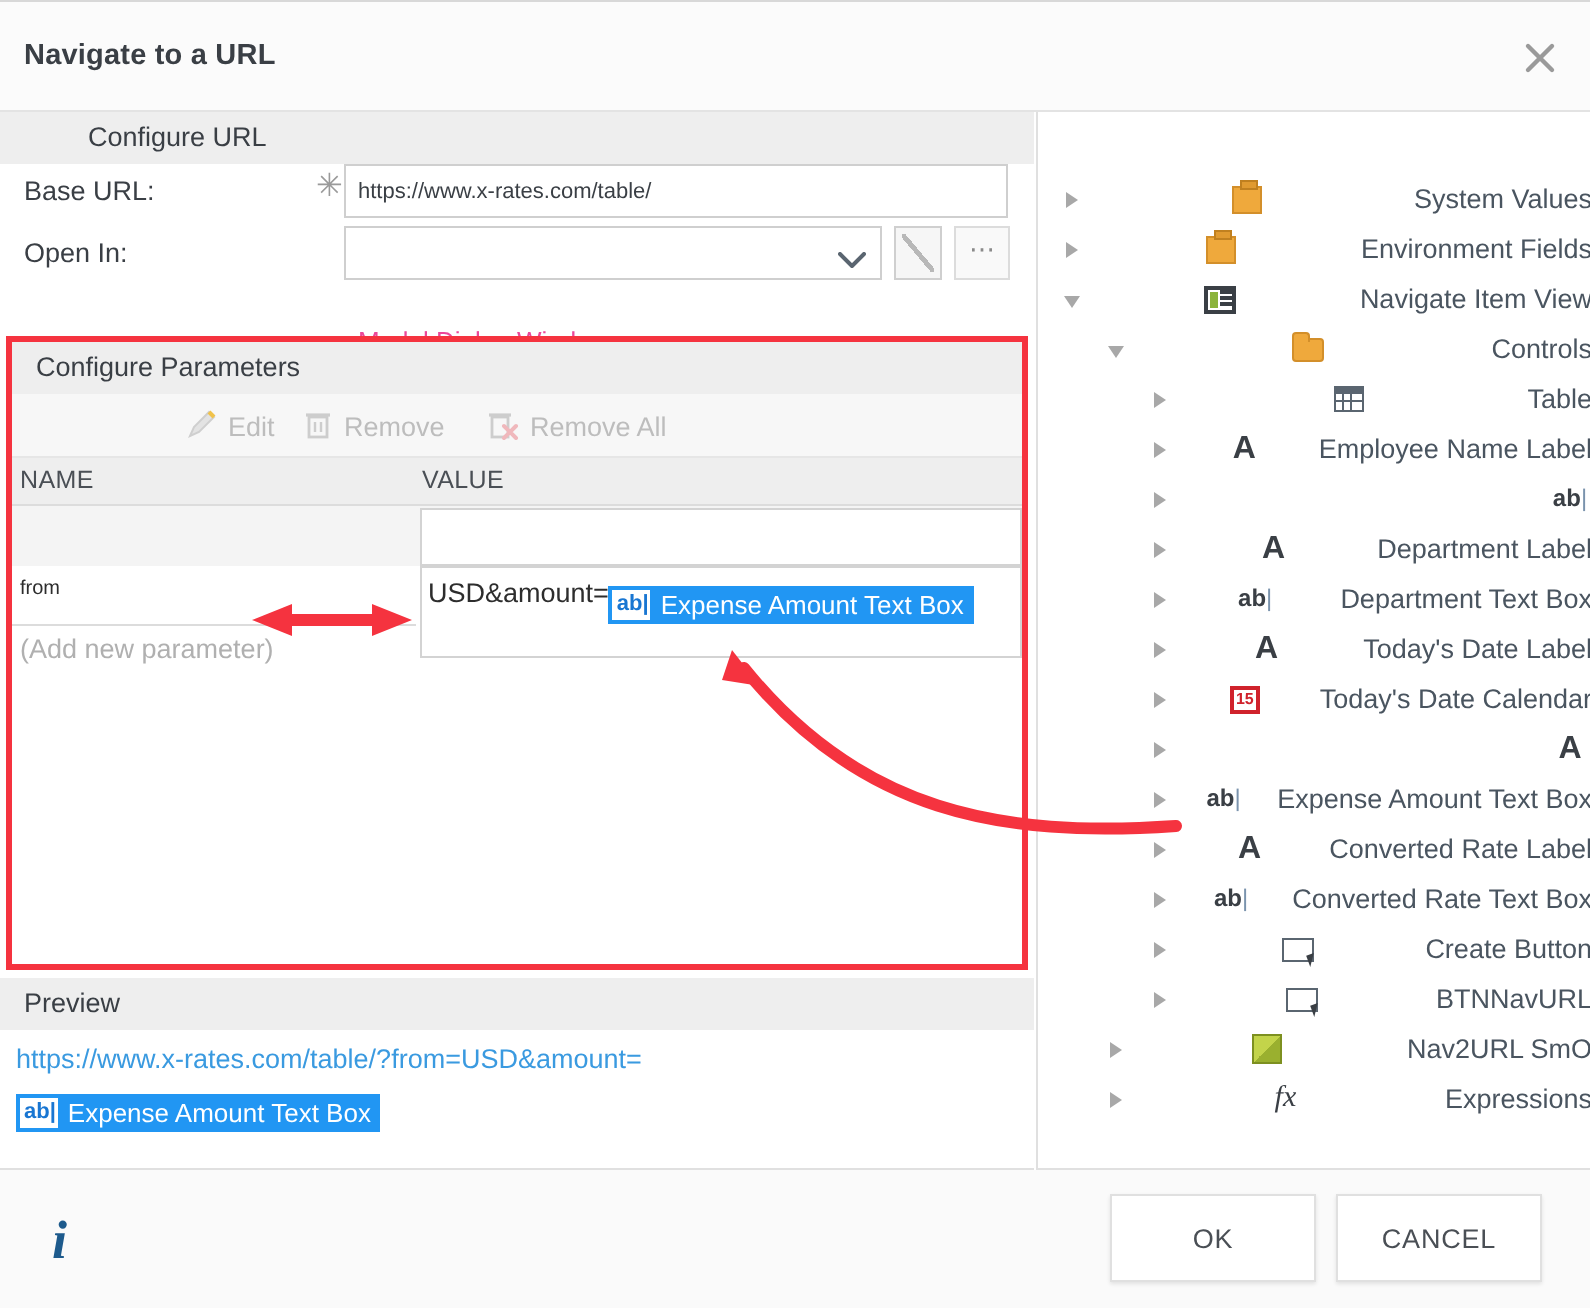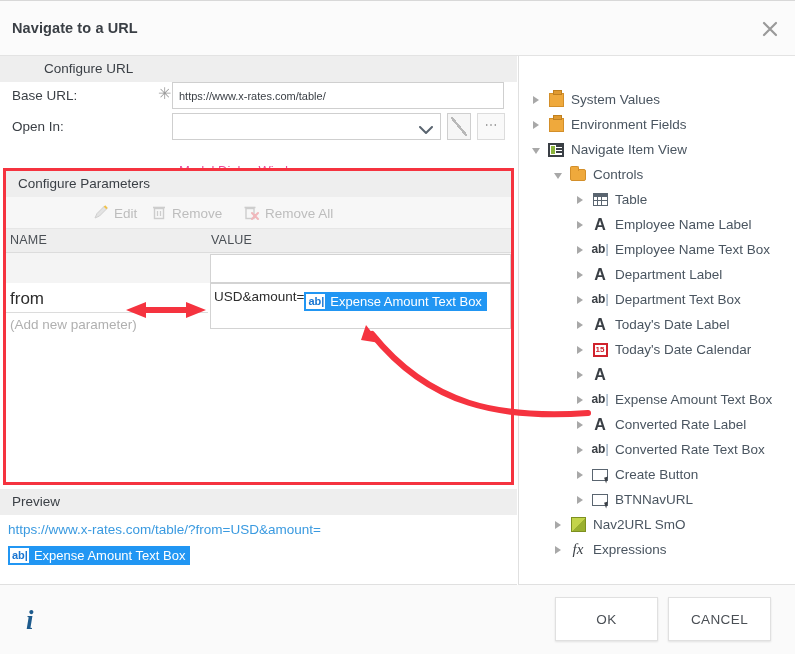"System Values" .tnode { justify-content: none -> space-between }
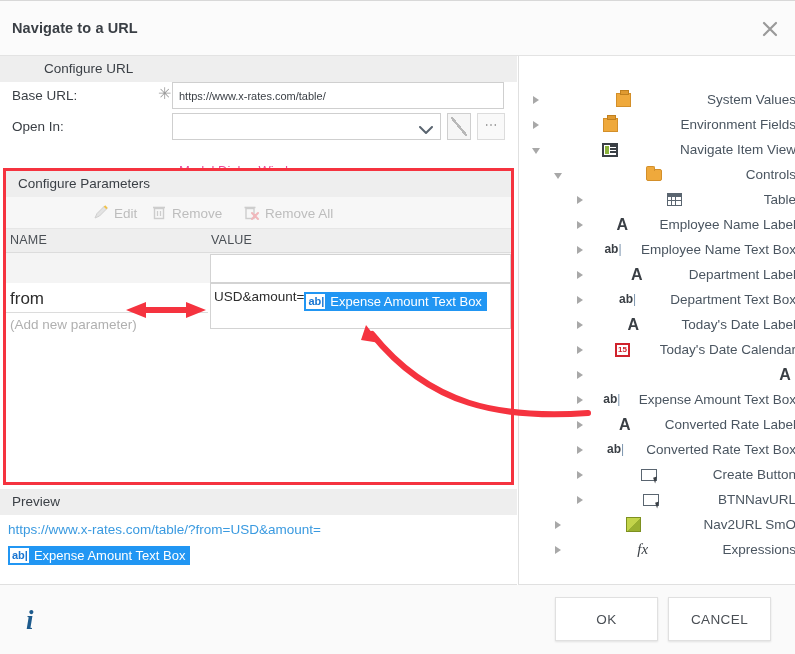"Employee Name Text Box" span.lbl { html: <span>Employee Name Text Box</span> -> none }
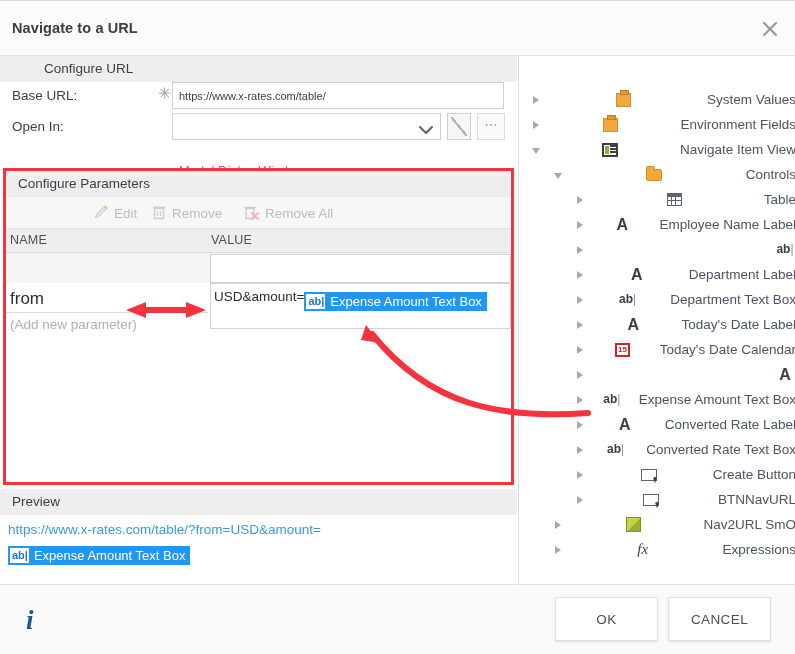"from" .cell-name { font-size: 17px -> 10px }
